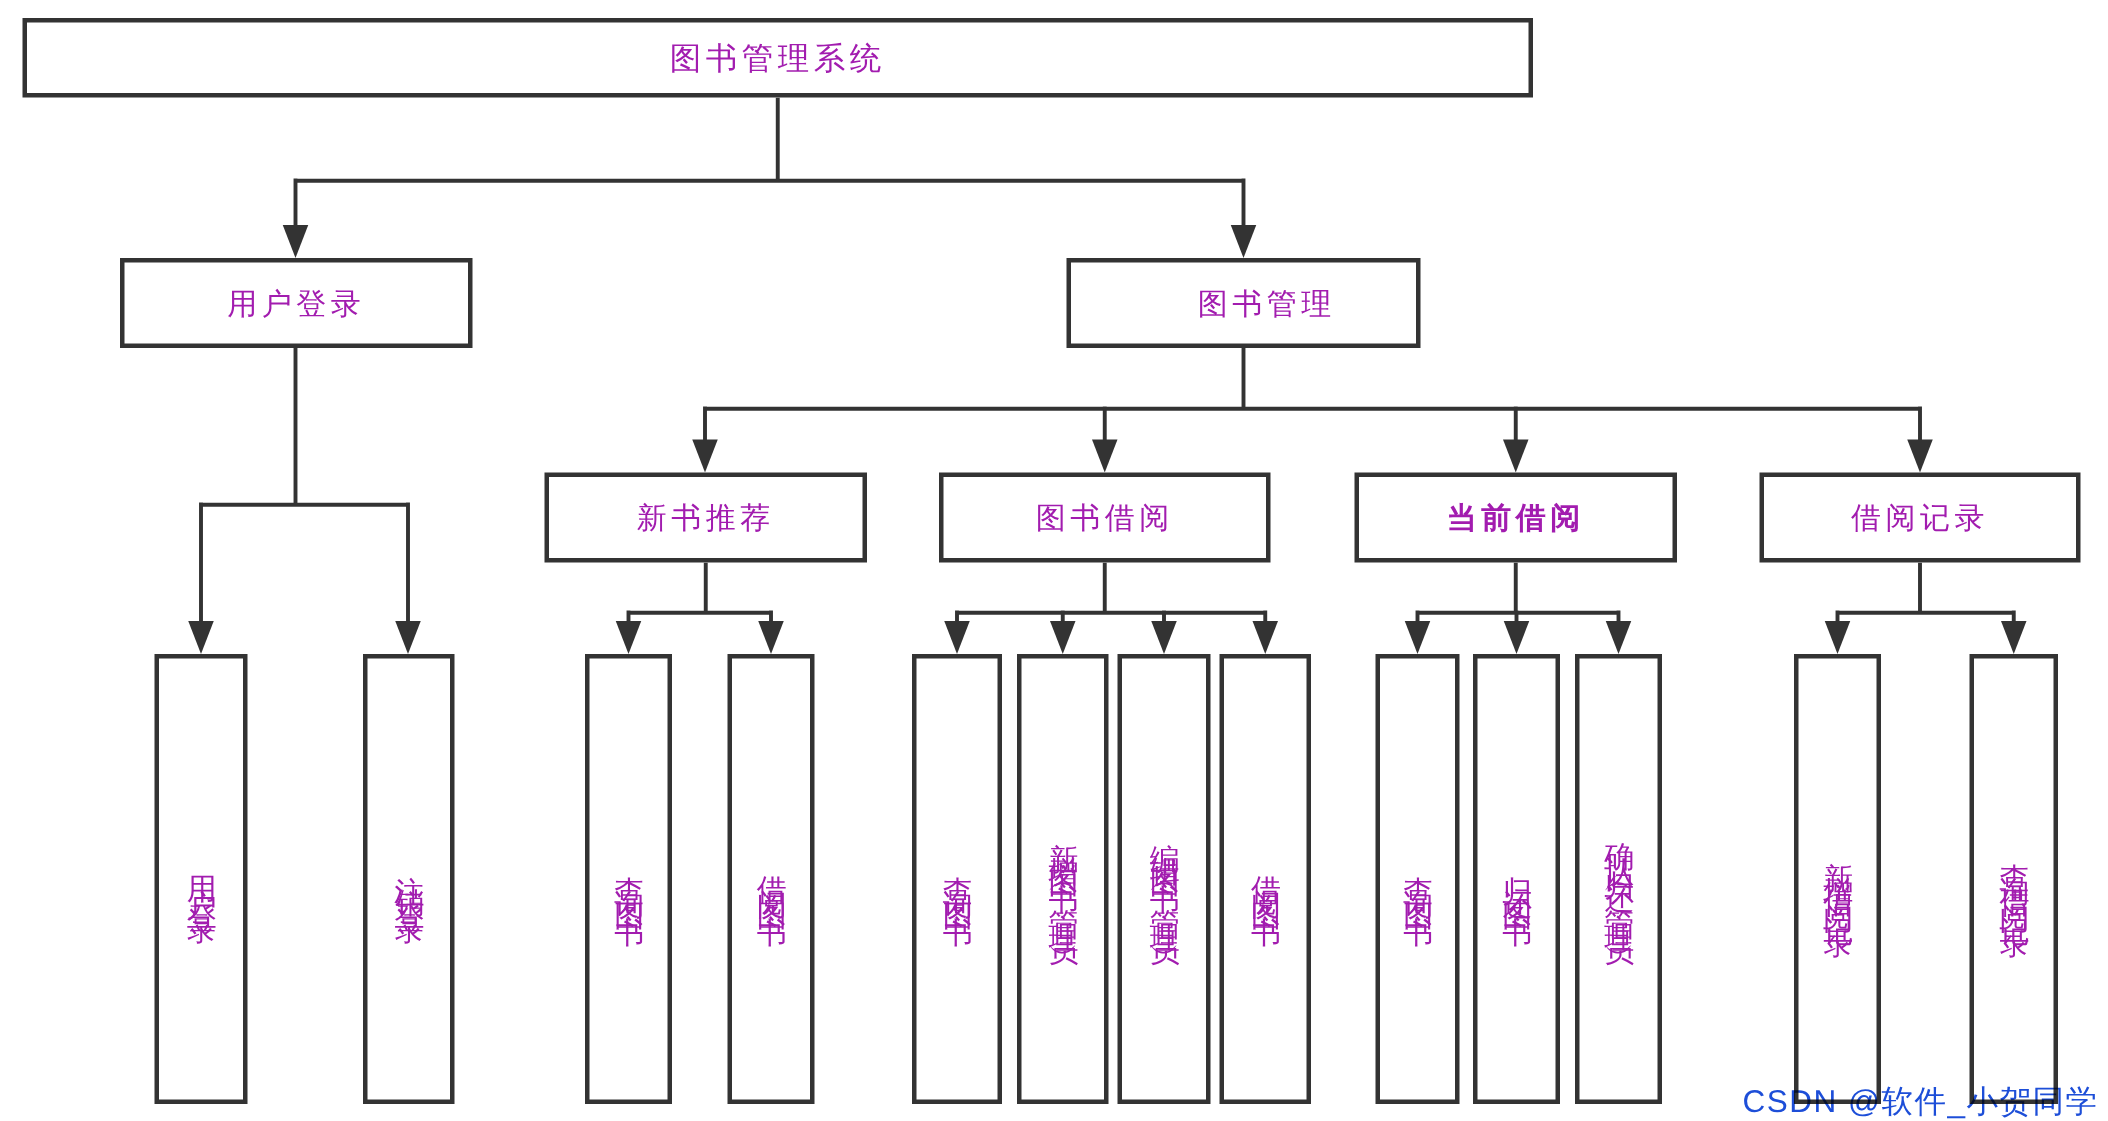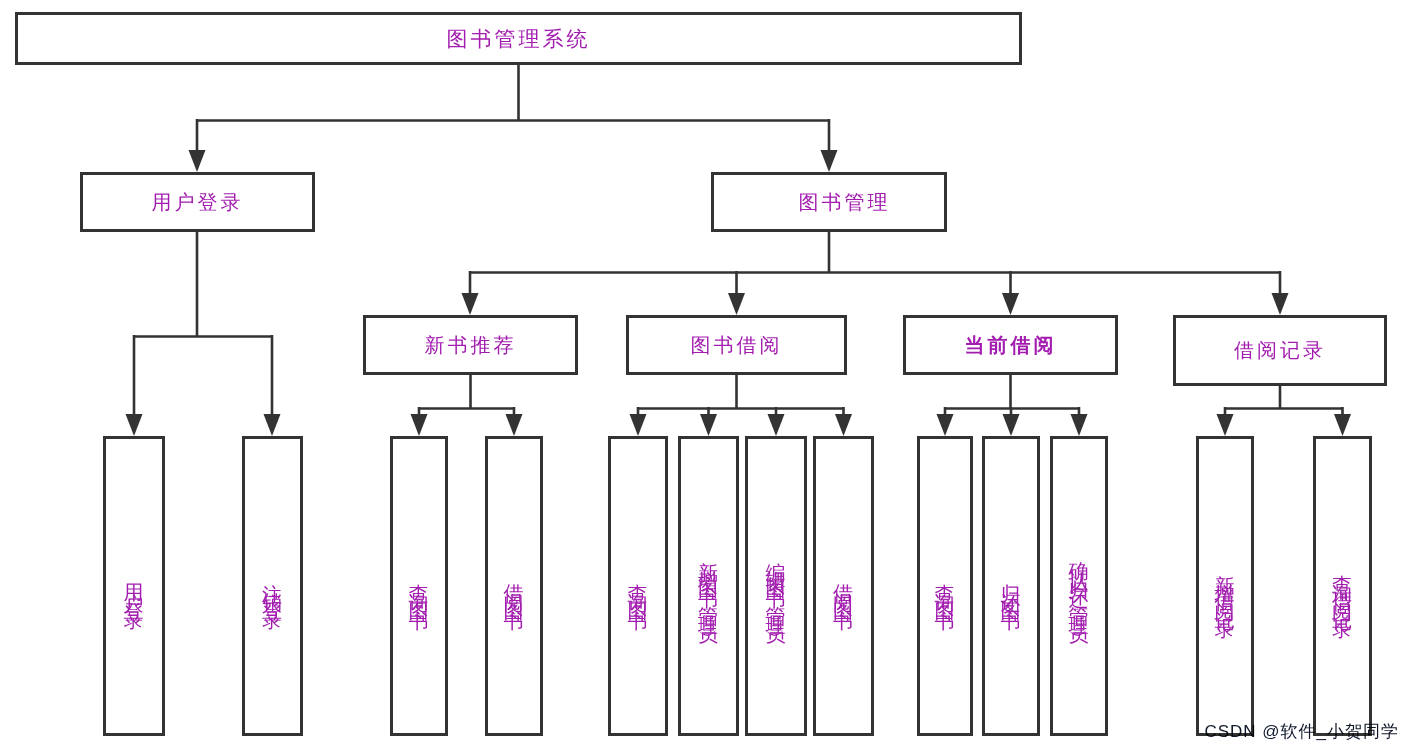"借阅记录" div.box { height: 71px -> 60px }
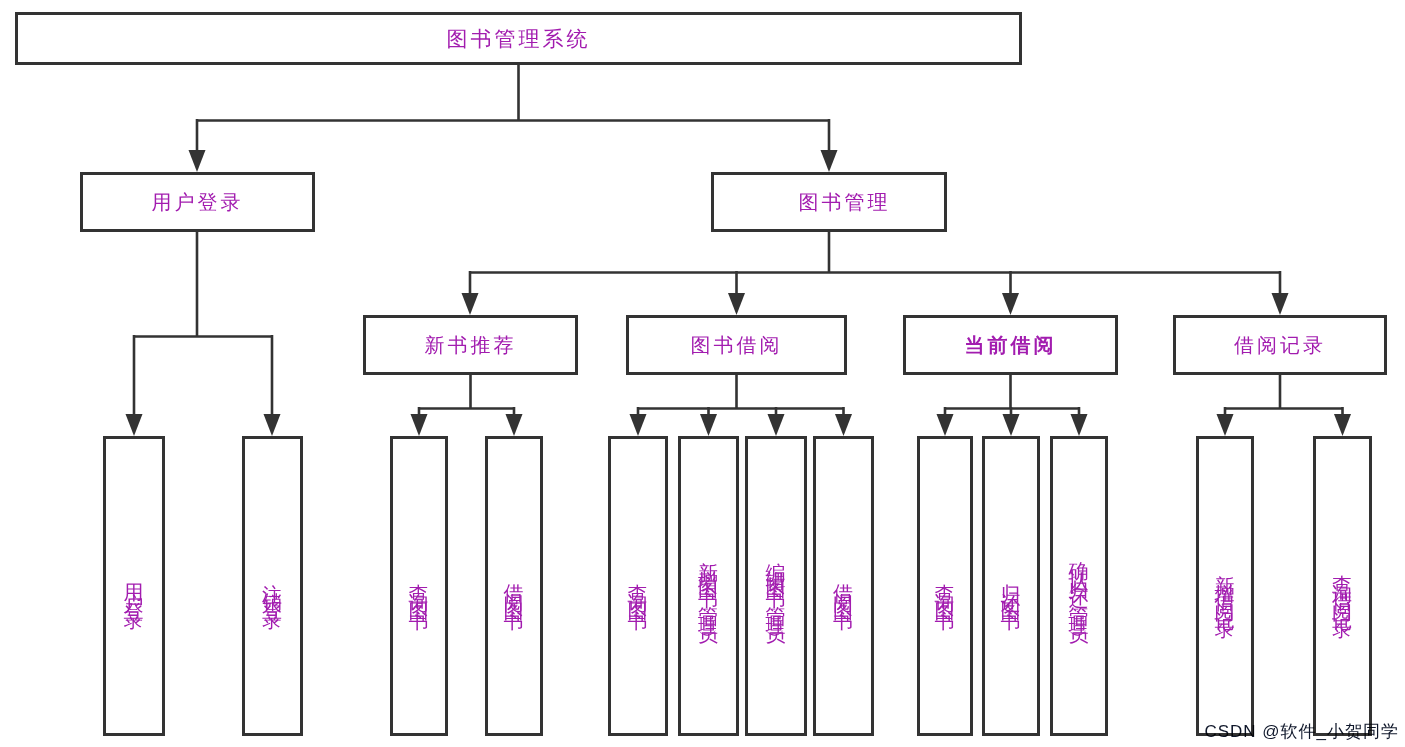"CSDN @软件_小贺同学" .watermark { color: #0f172a -> #1d4ed8; font-size: 17px -> 21px }
